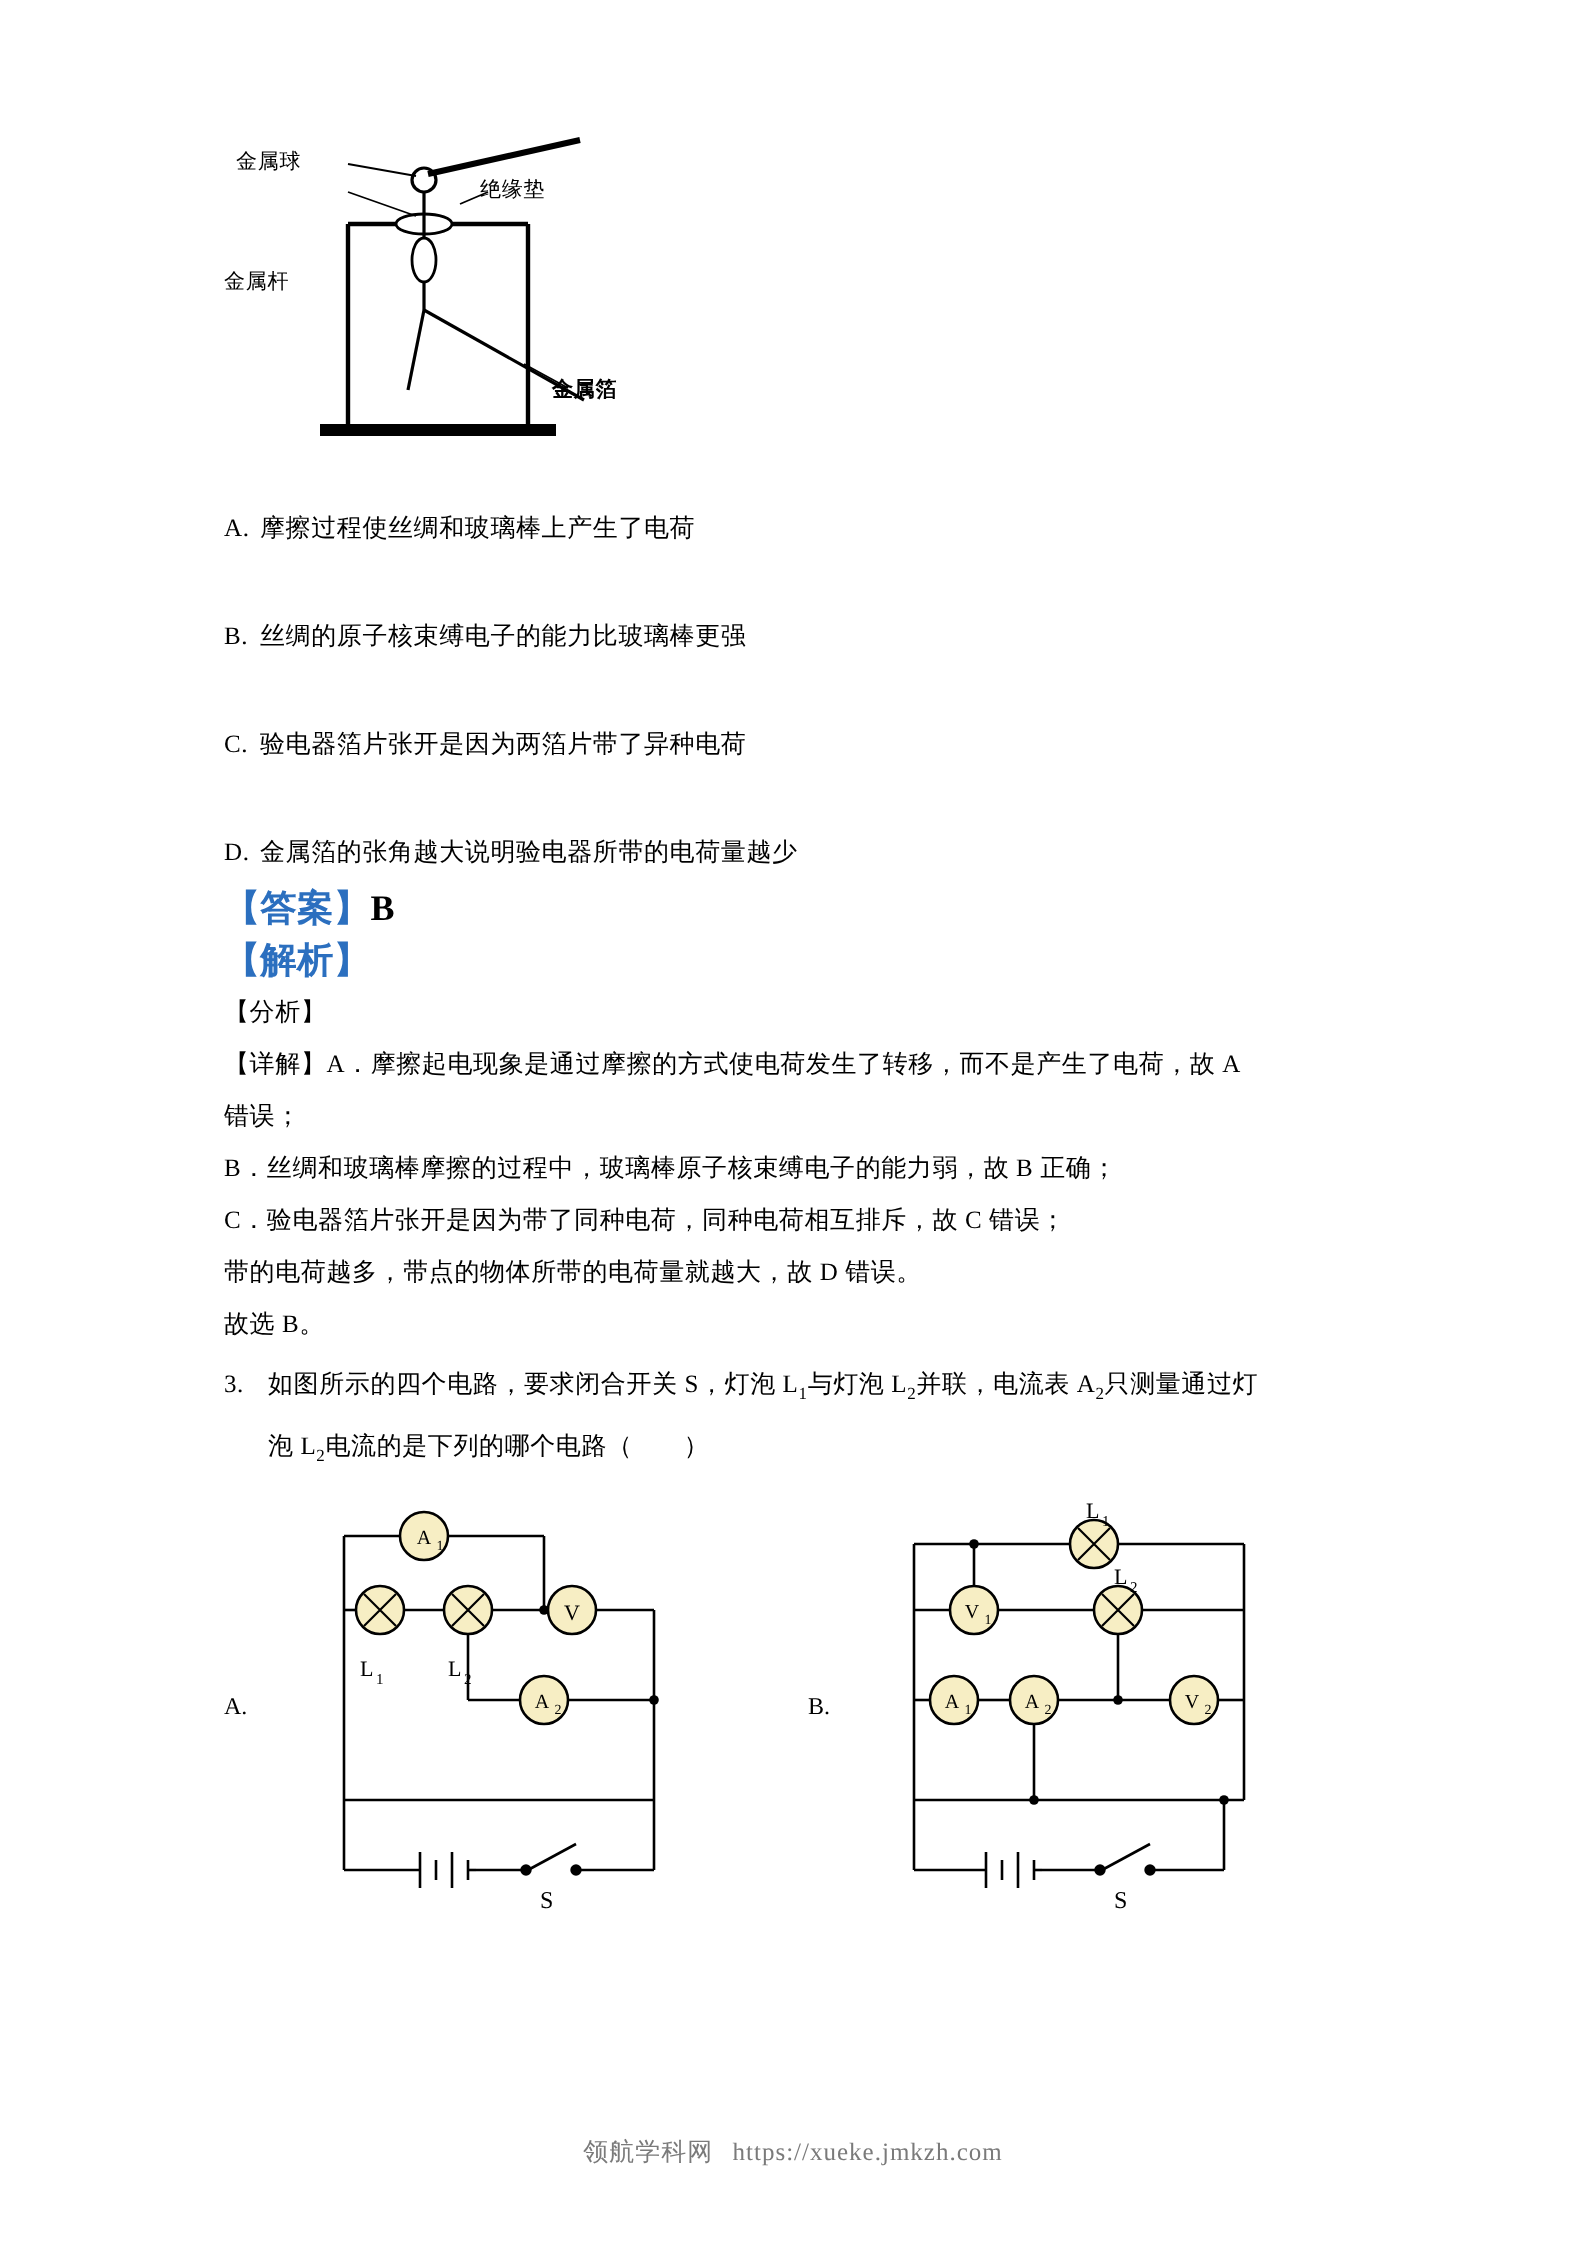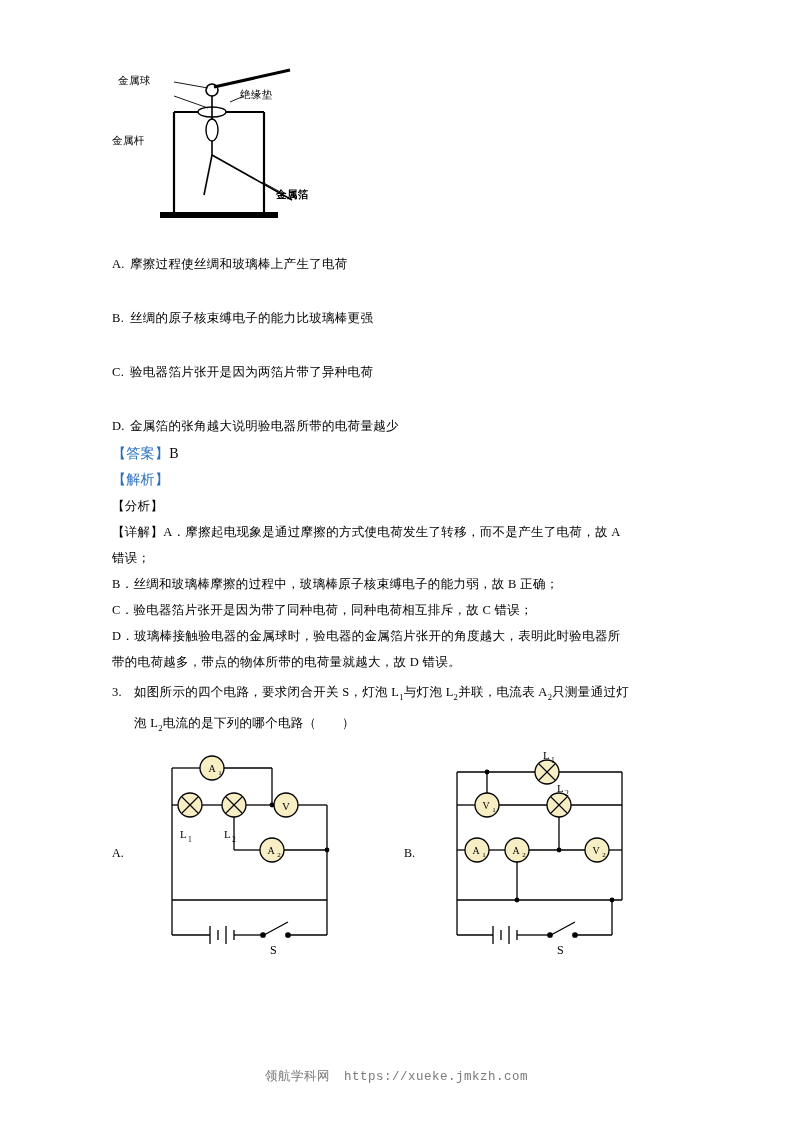"【答案】B" .ans-line { font-size: 14px -> 18px; font-weight: none -> bold }
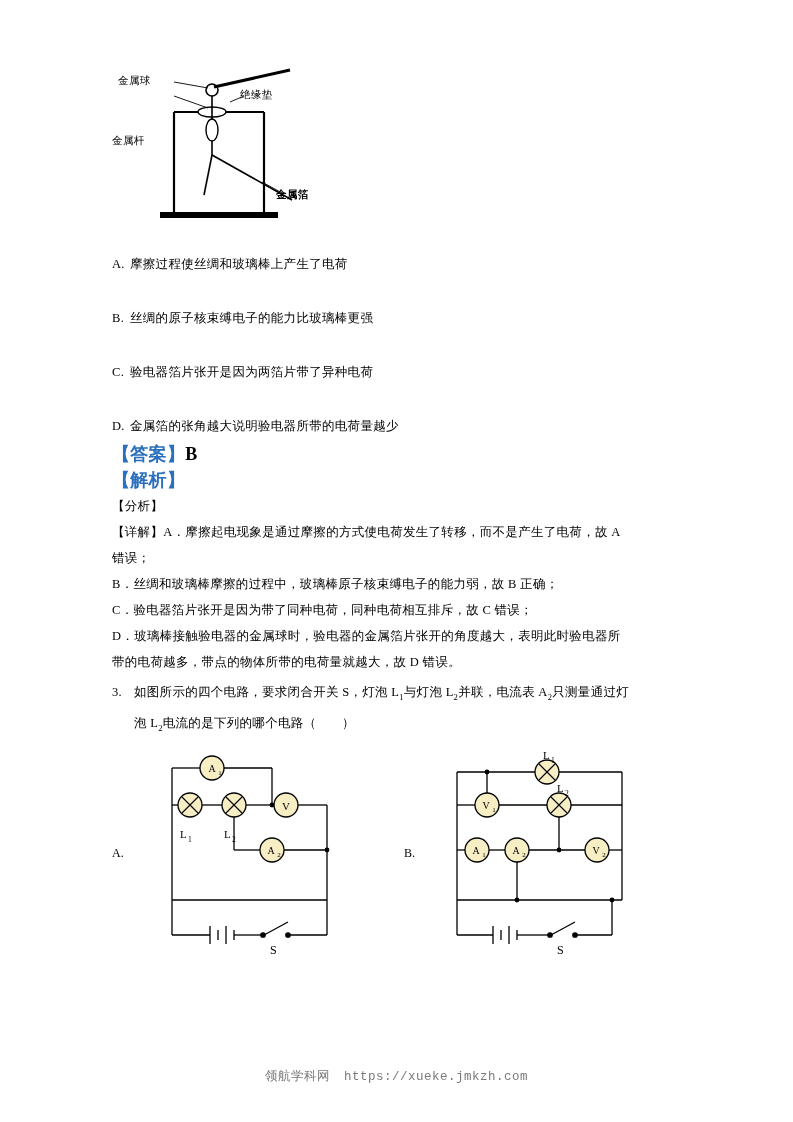"D．玻璃棒接触验电器的金属球时，验电器的金属箔片张开的角度越大，表明此时验电器所" div.para { html: <div>D．玻璃棒接触验电器的金属球时，验电器的金属箔片张开的角度越大，表明此时验电器所</div> -> none }
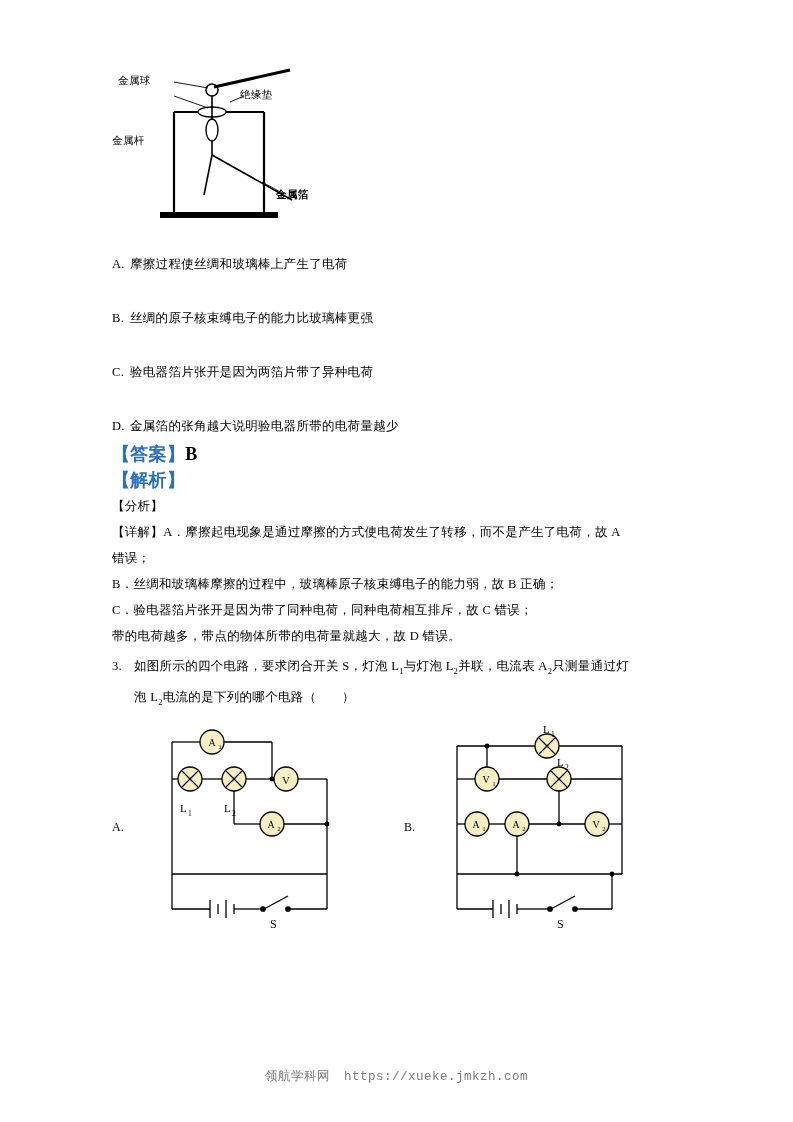"故选 B。" div.para { html: none -> <div>故选 B。</div> }
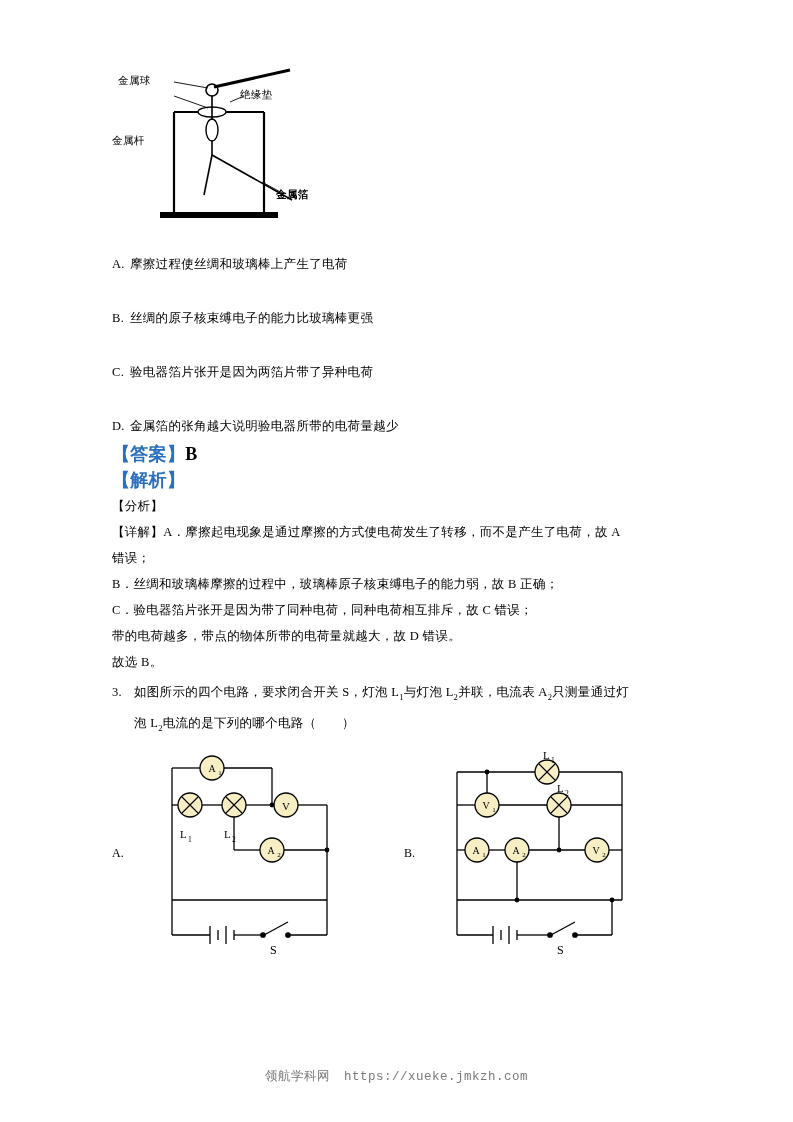"领航学科网 https://xueke.jmkzh.com" .footer { font-family: Liberation Mono, monospace -> Liberation Serif, serif }
